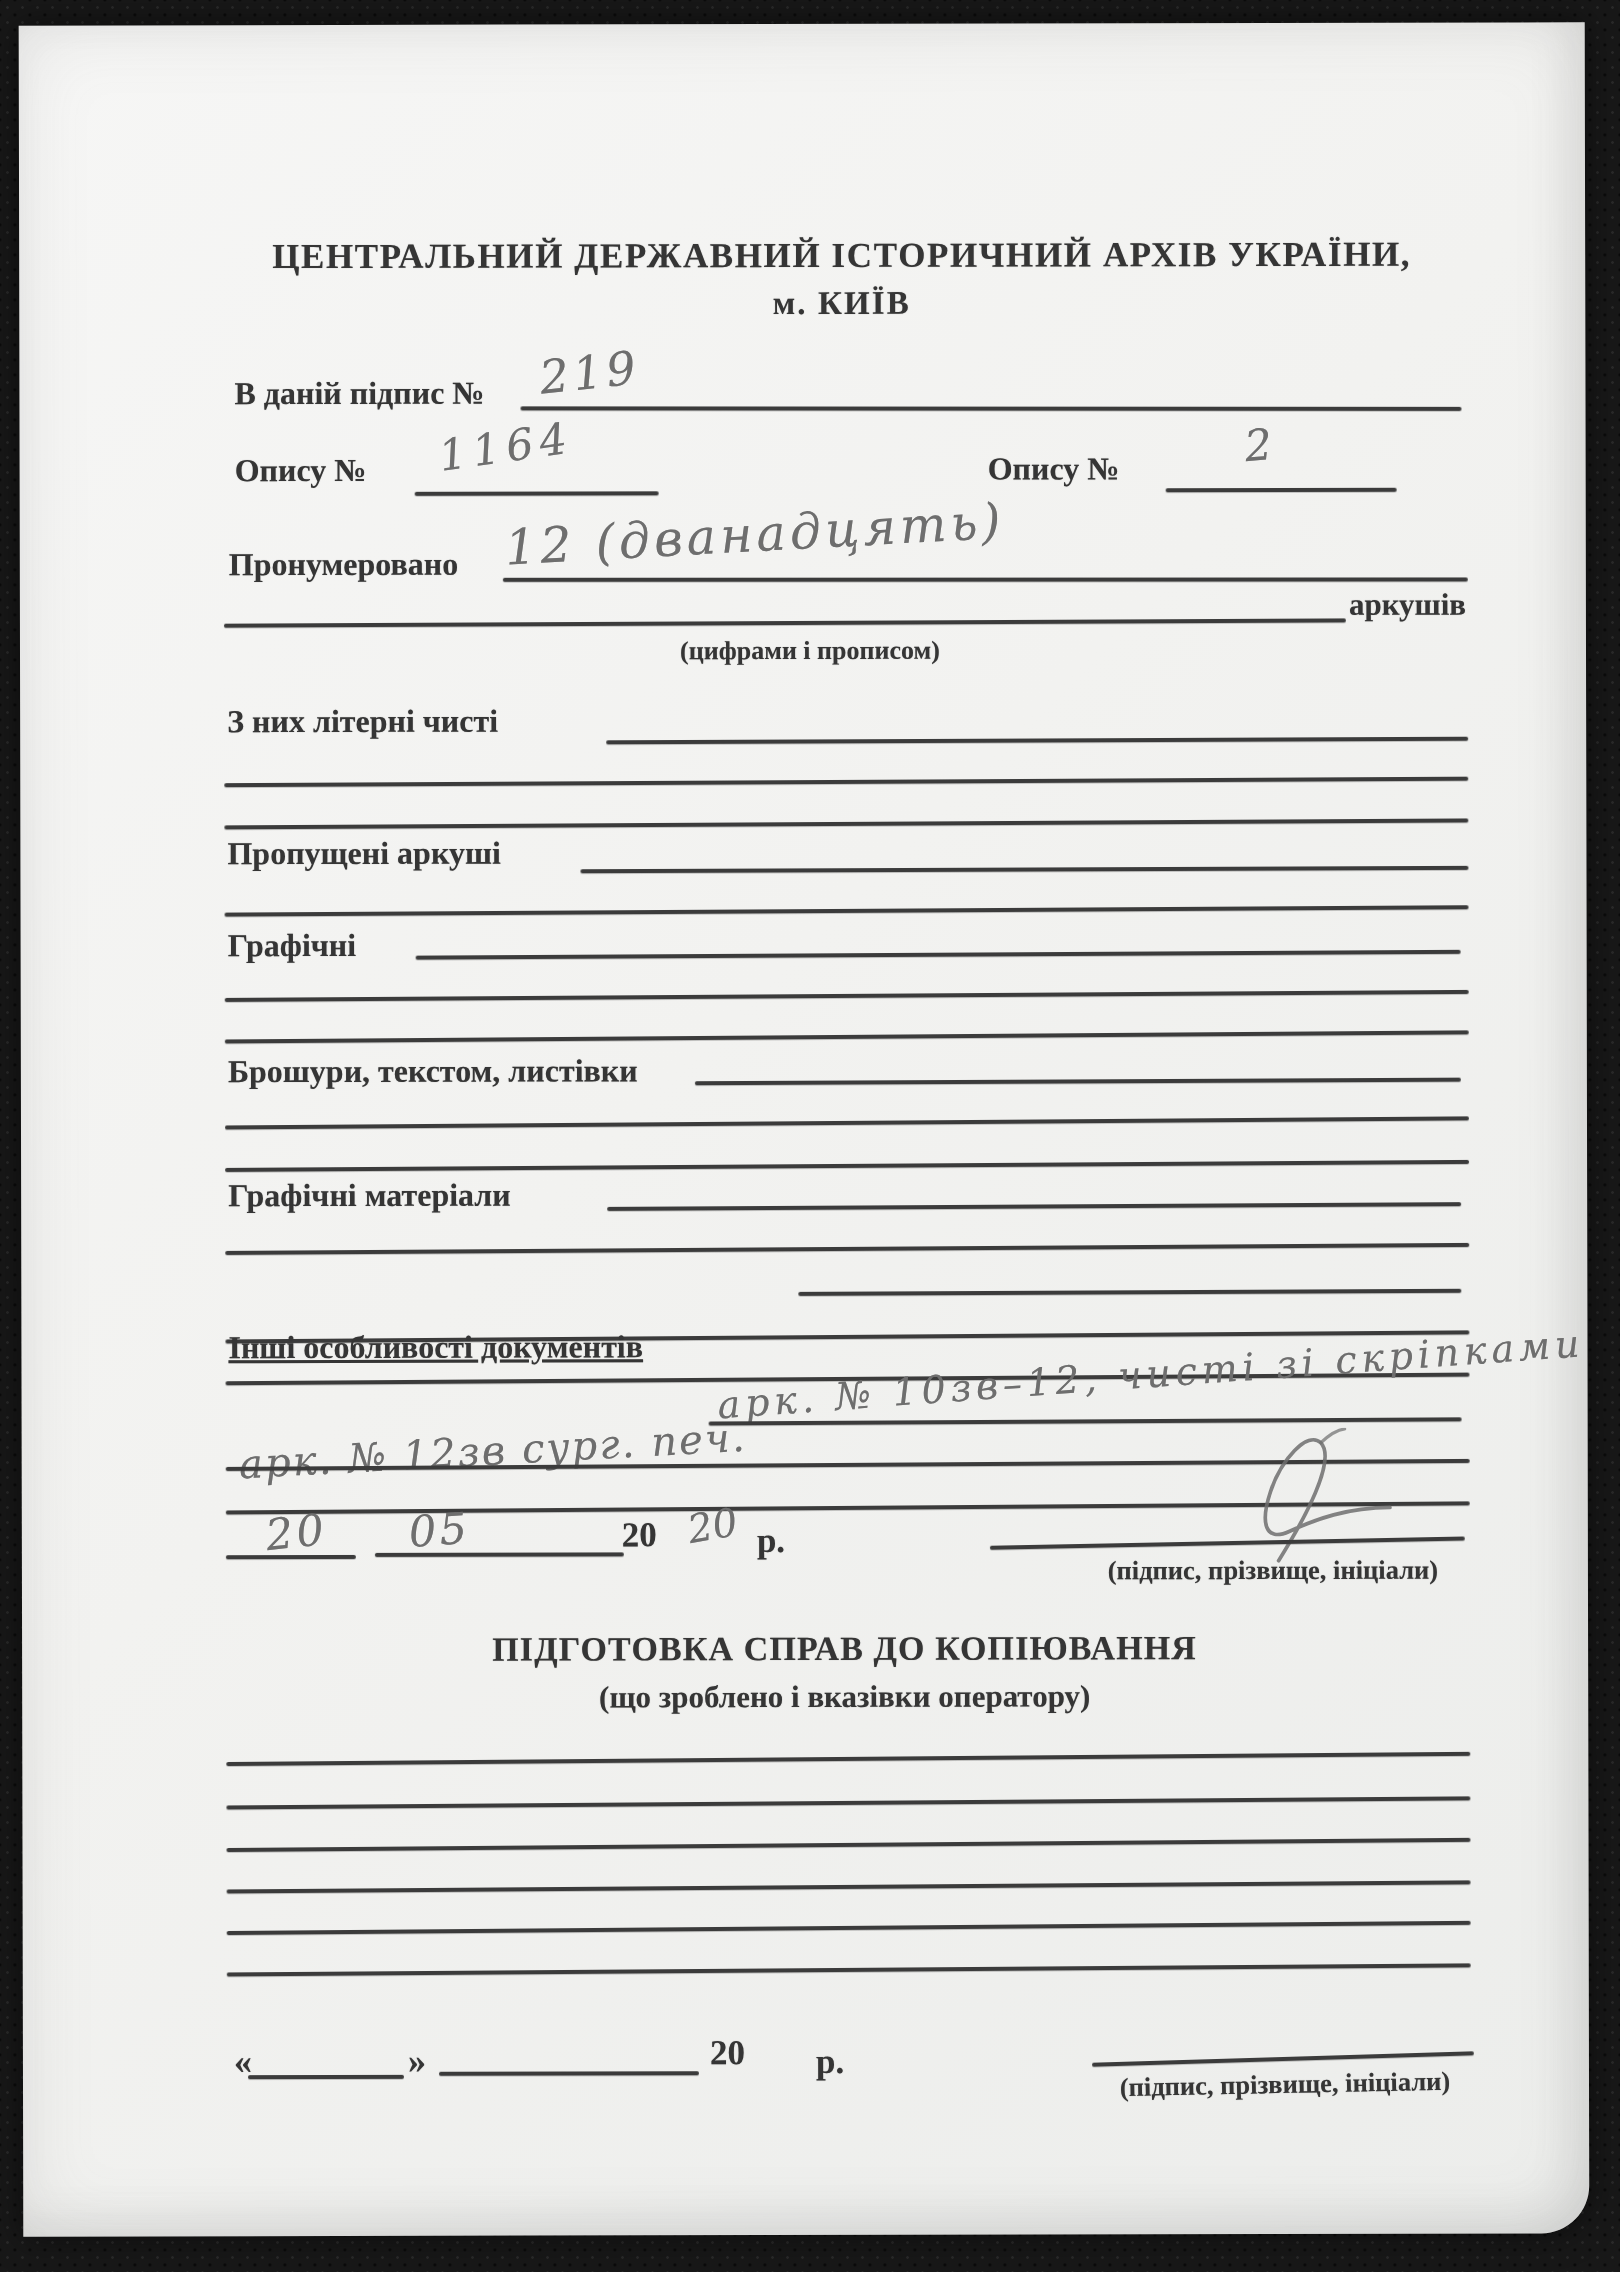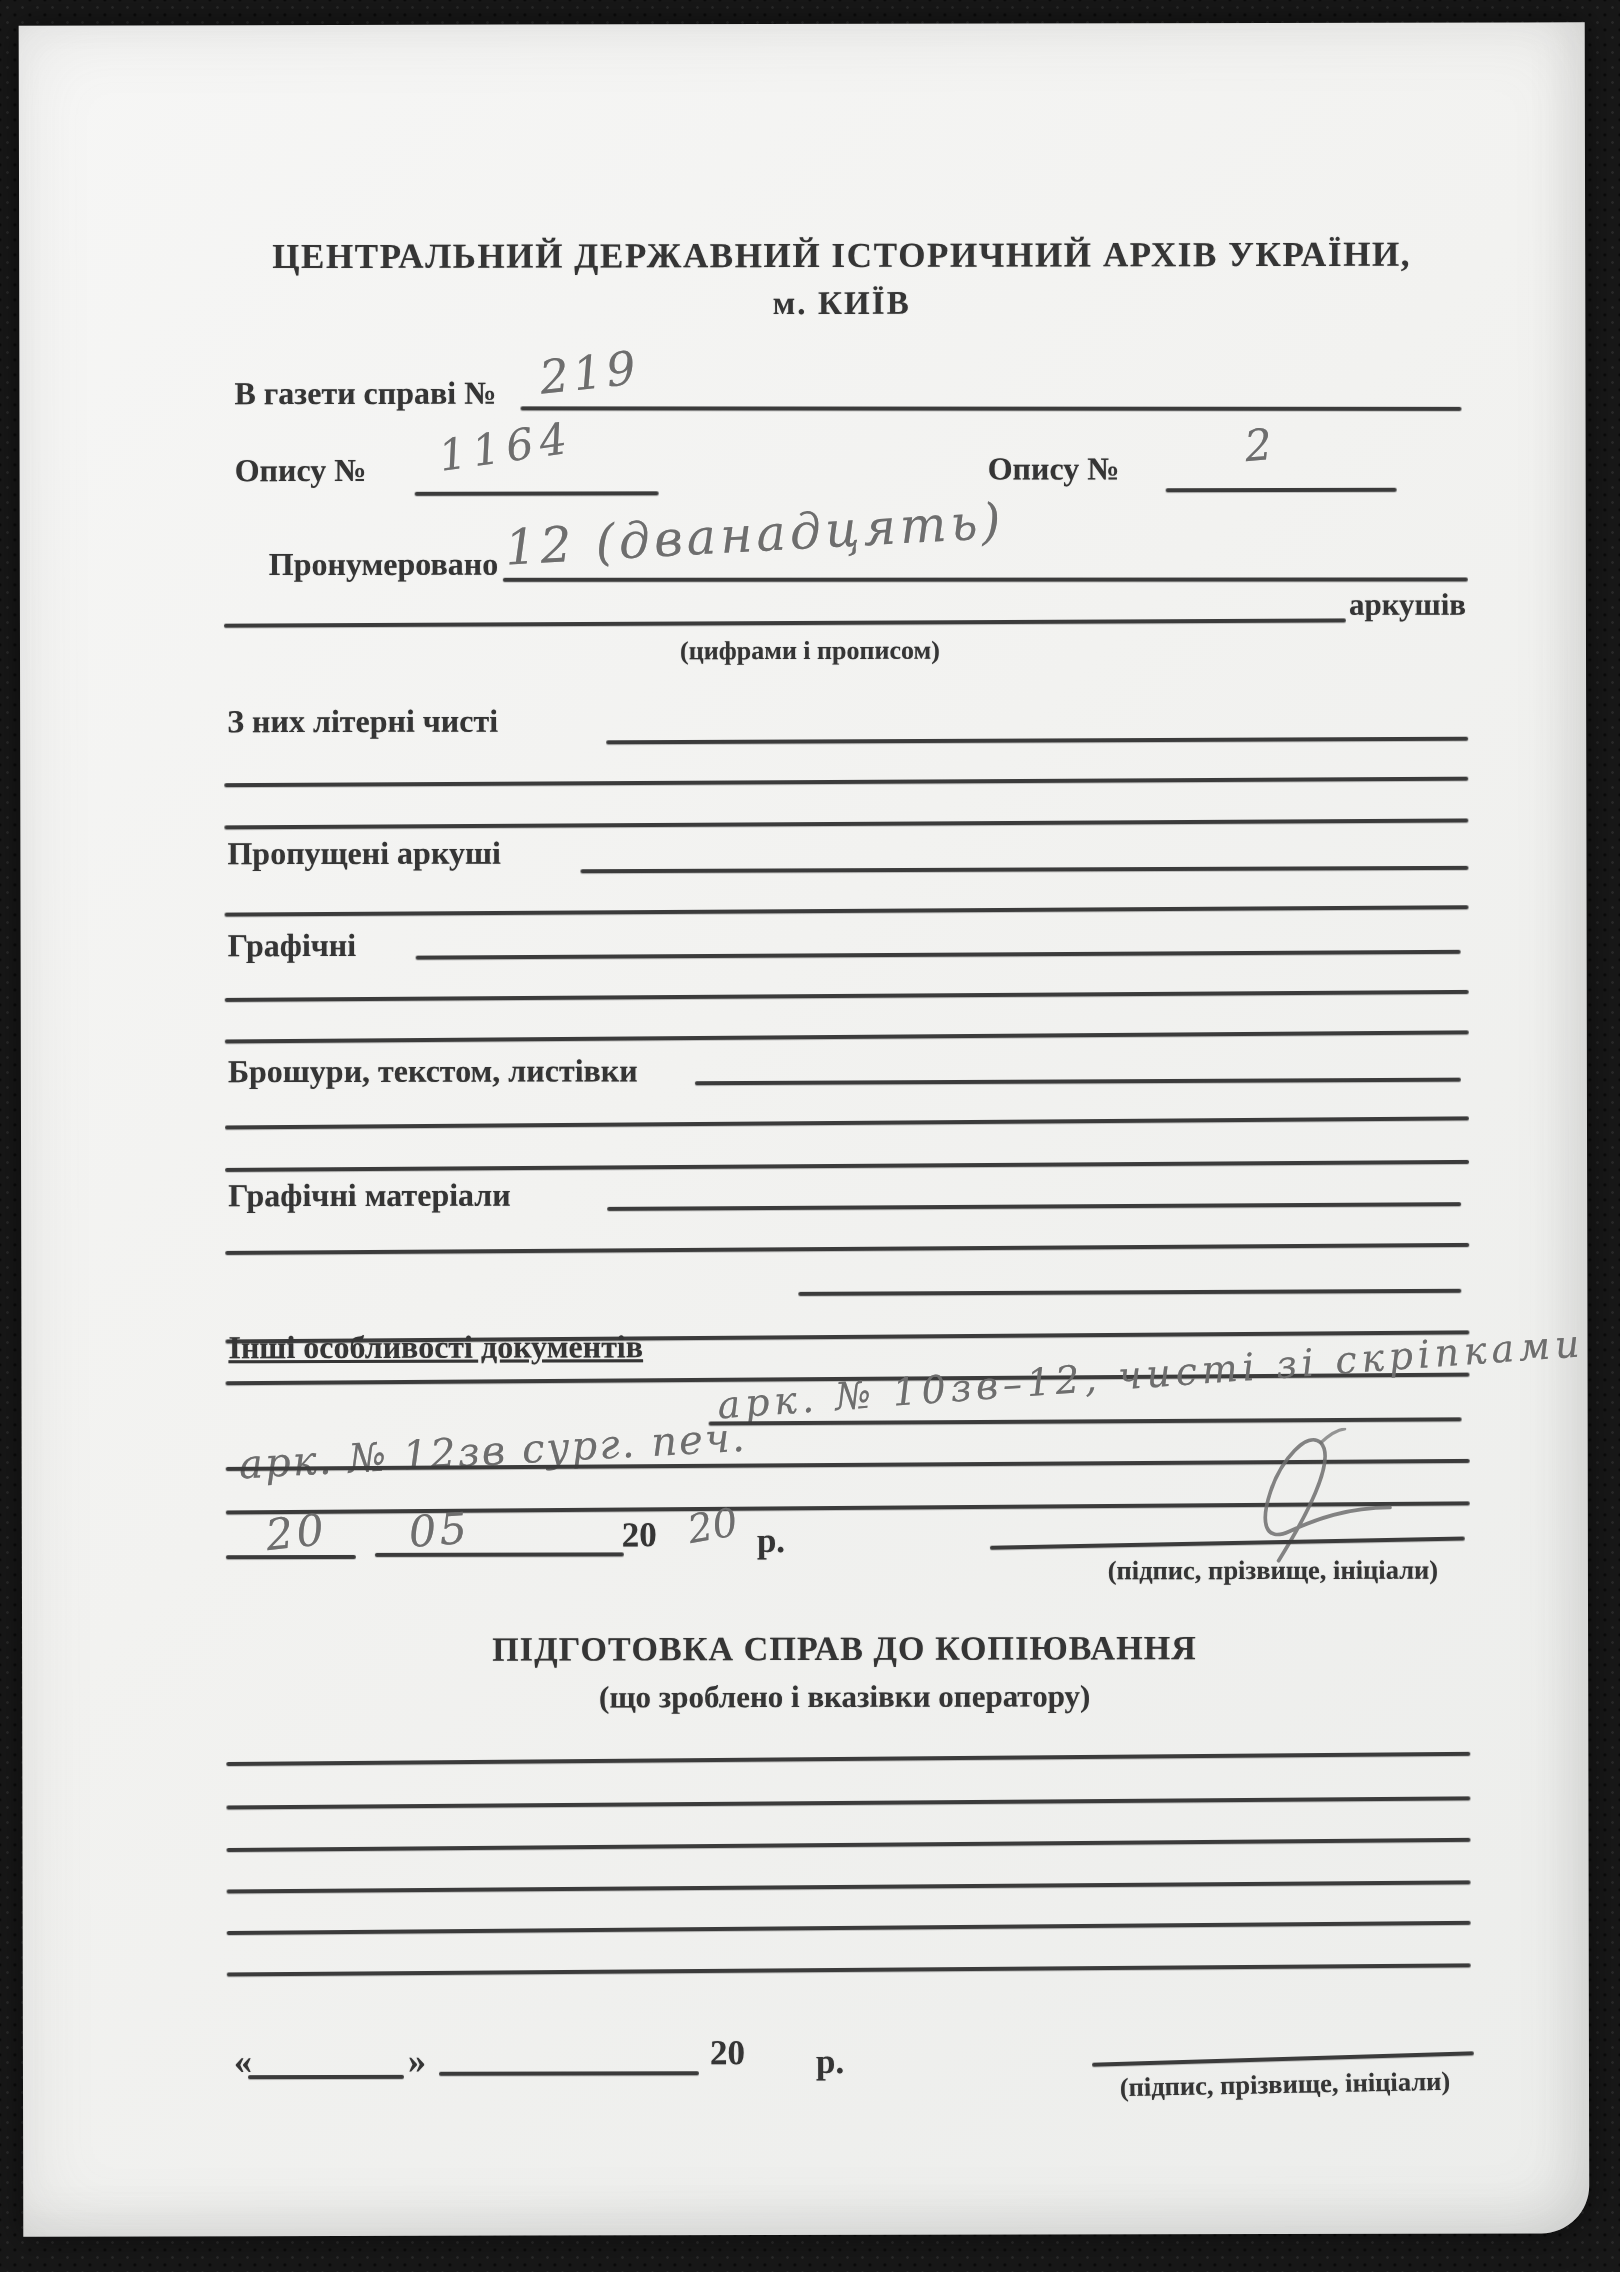"В газети справі №" div.lbl { text: газети справі -> даній підпис }
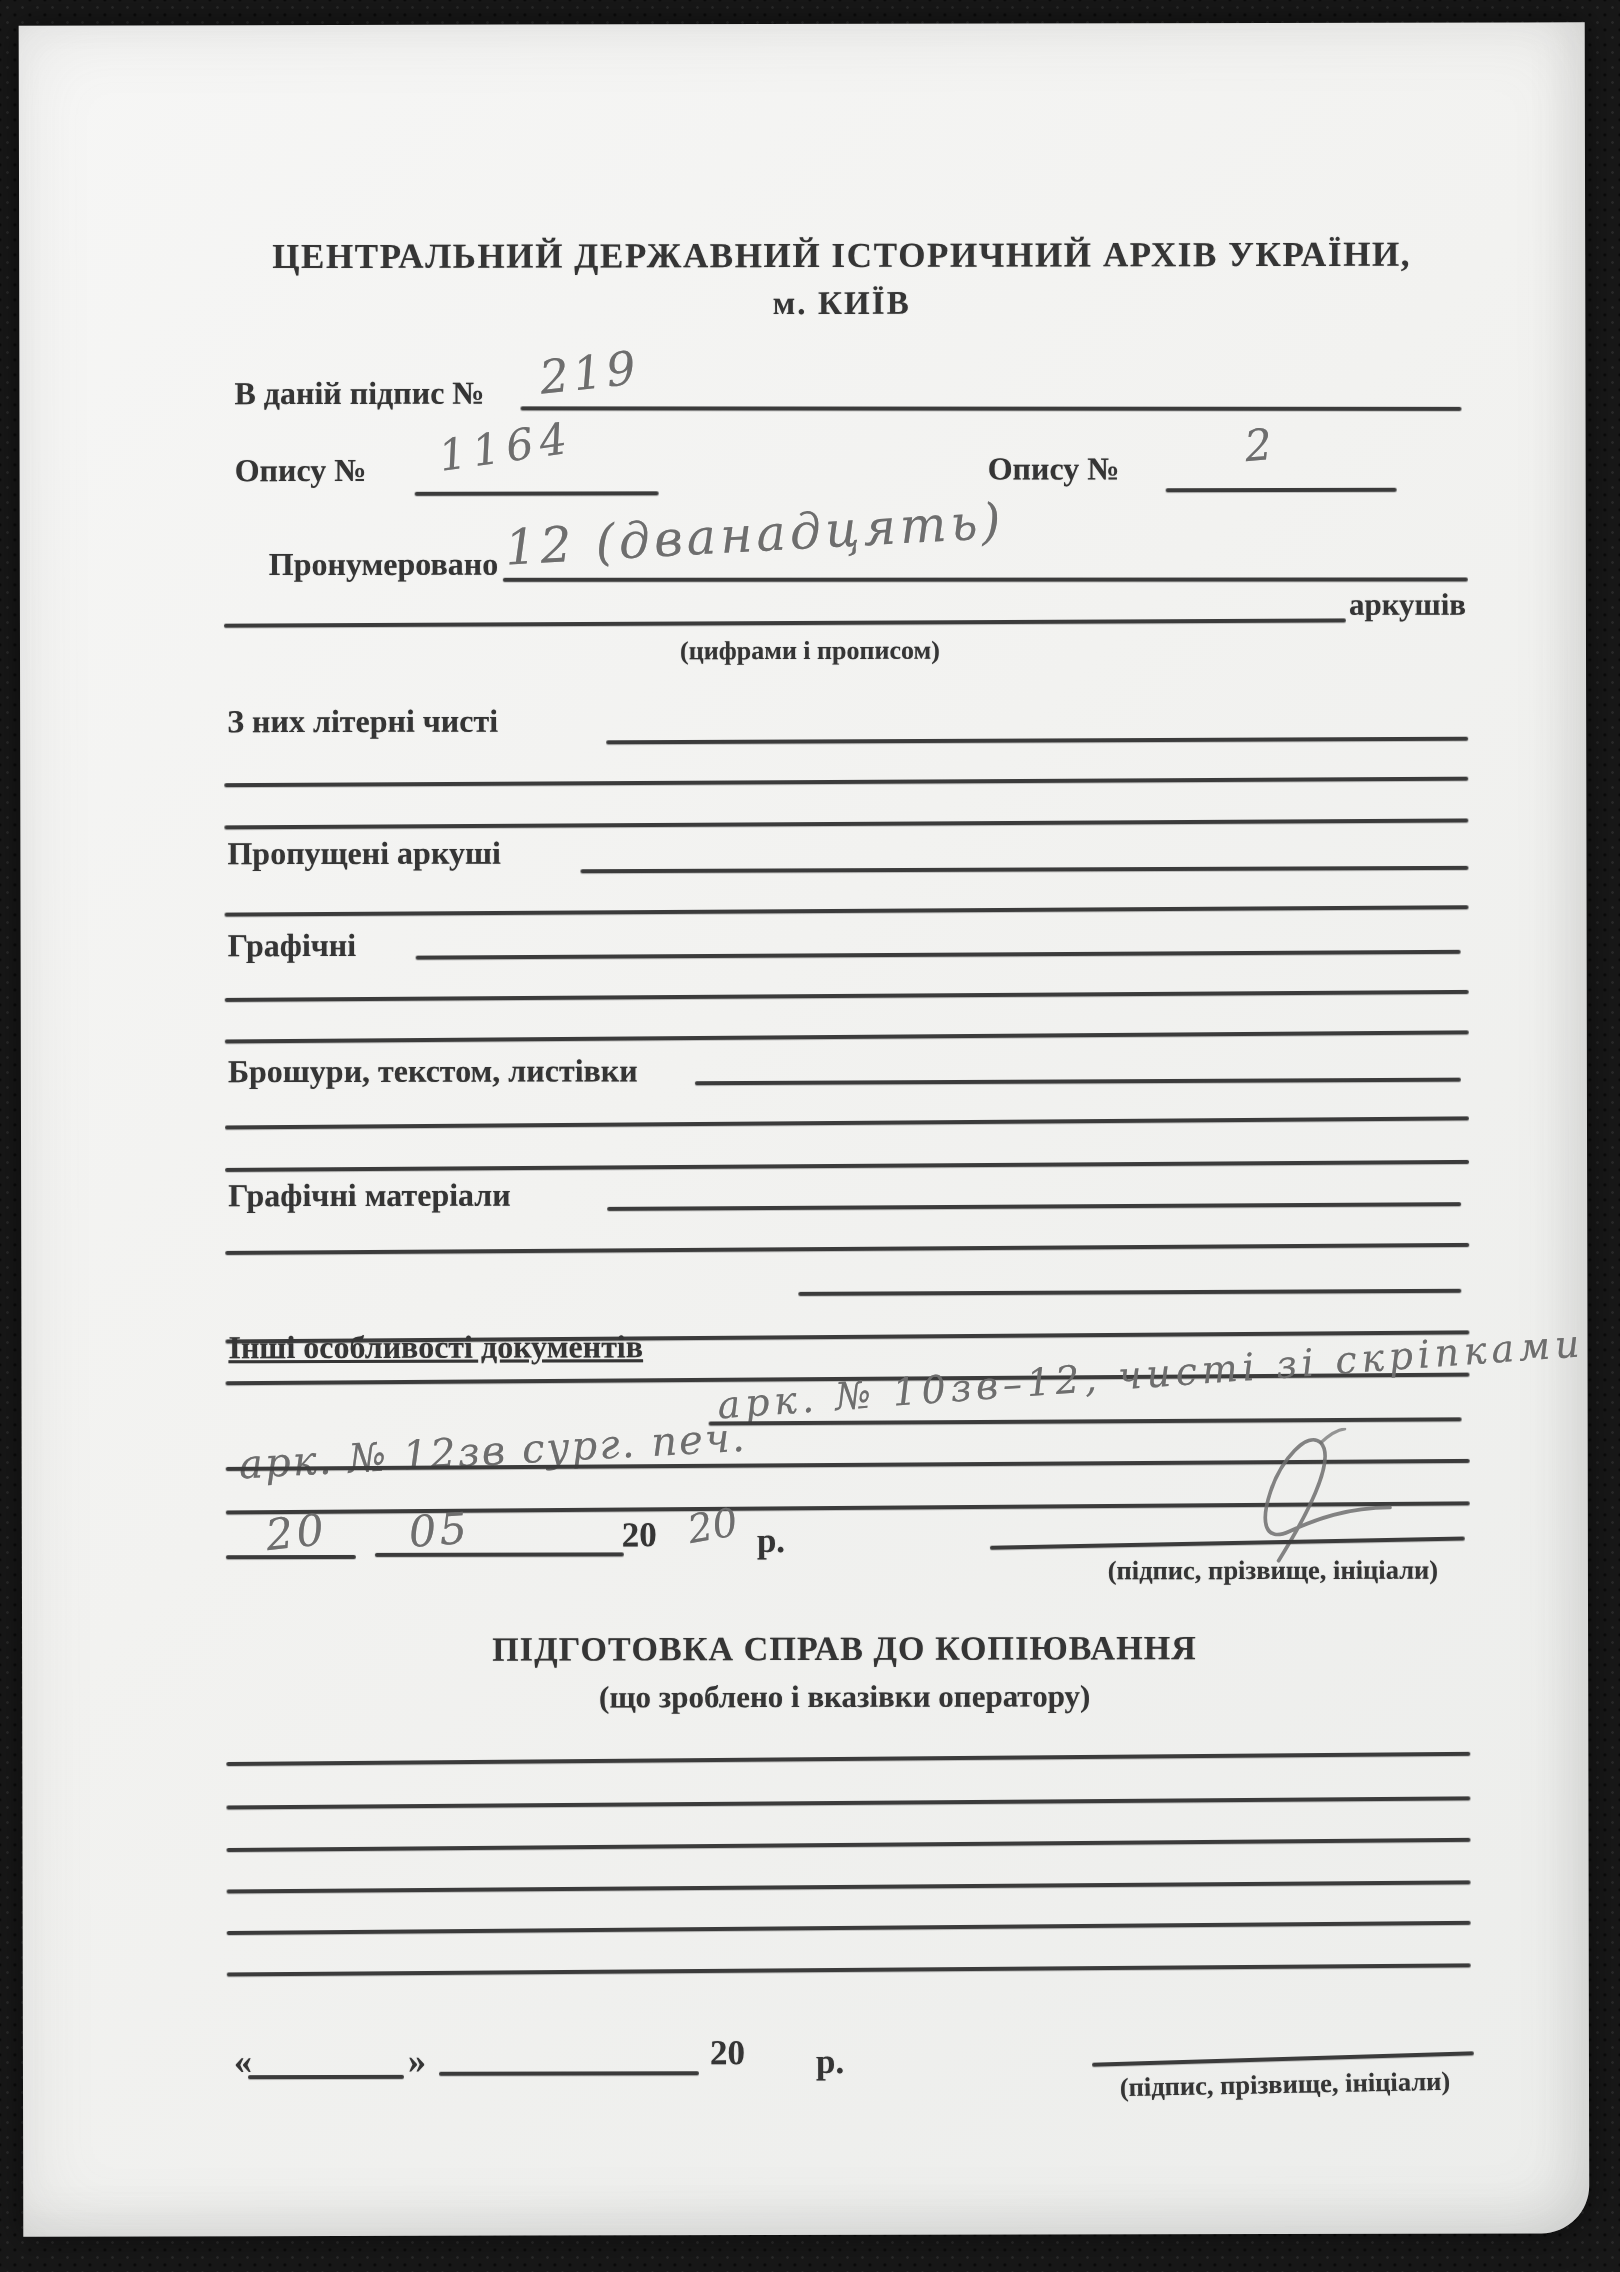"Пронумеровано" div.lbl { margin-left: 40px -> none }
